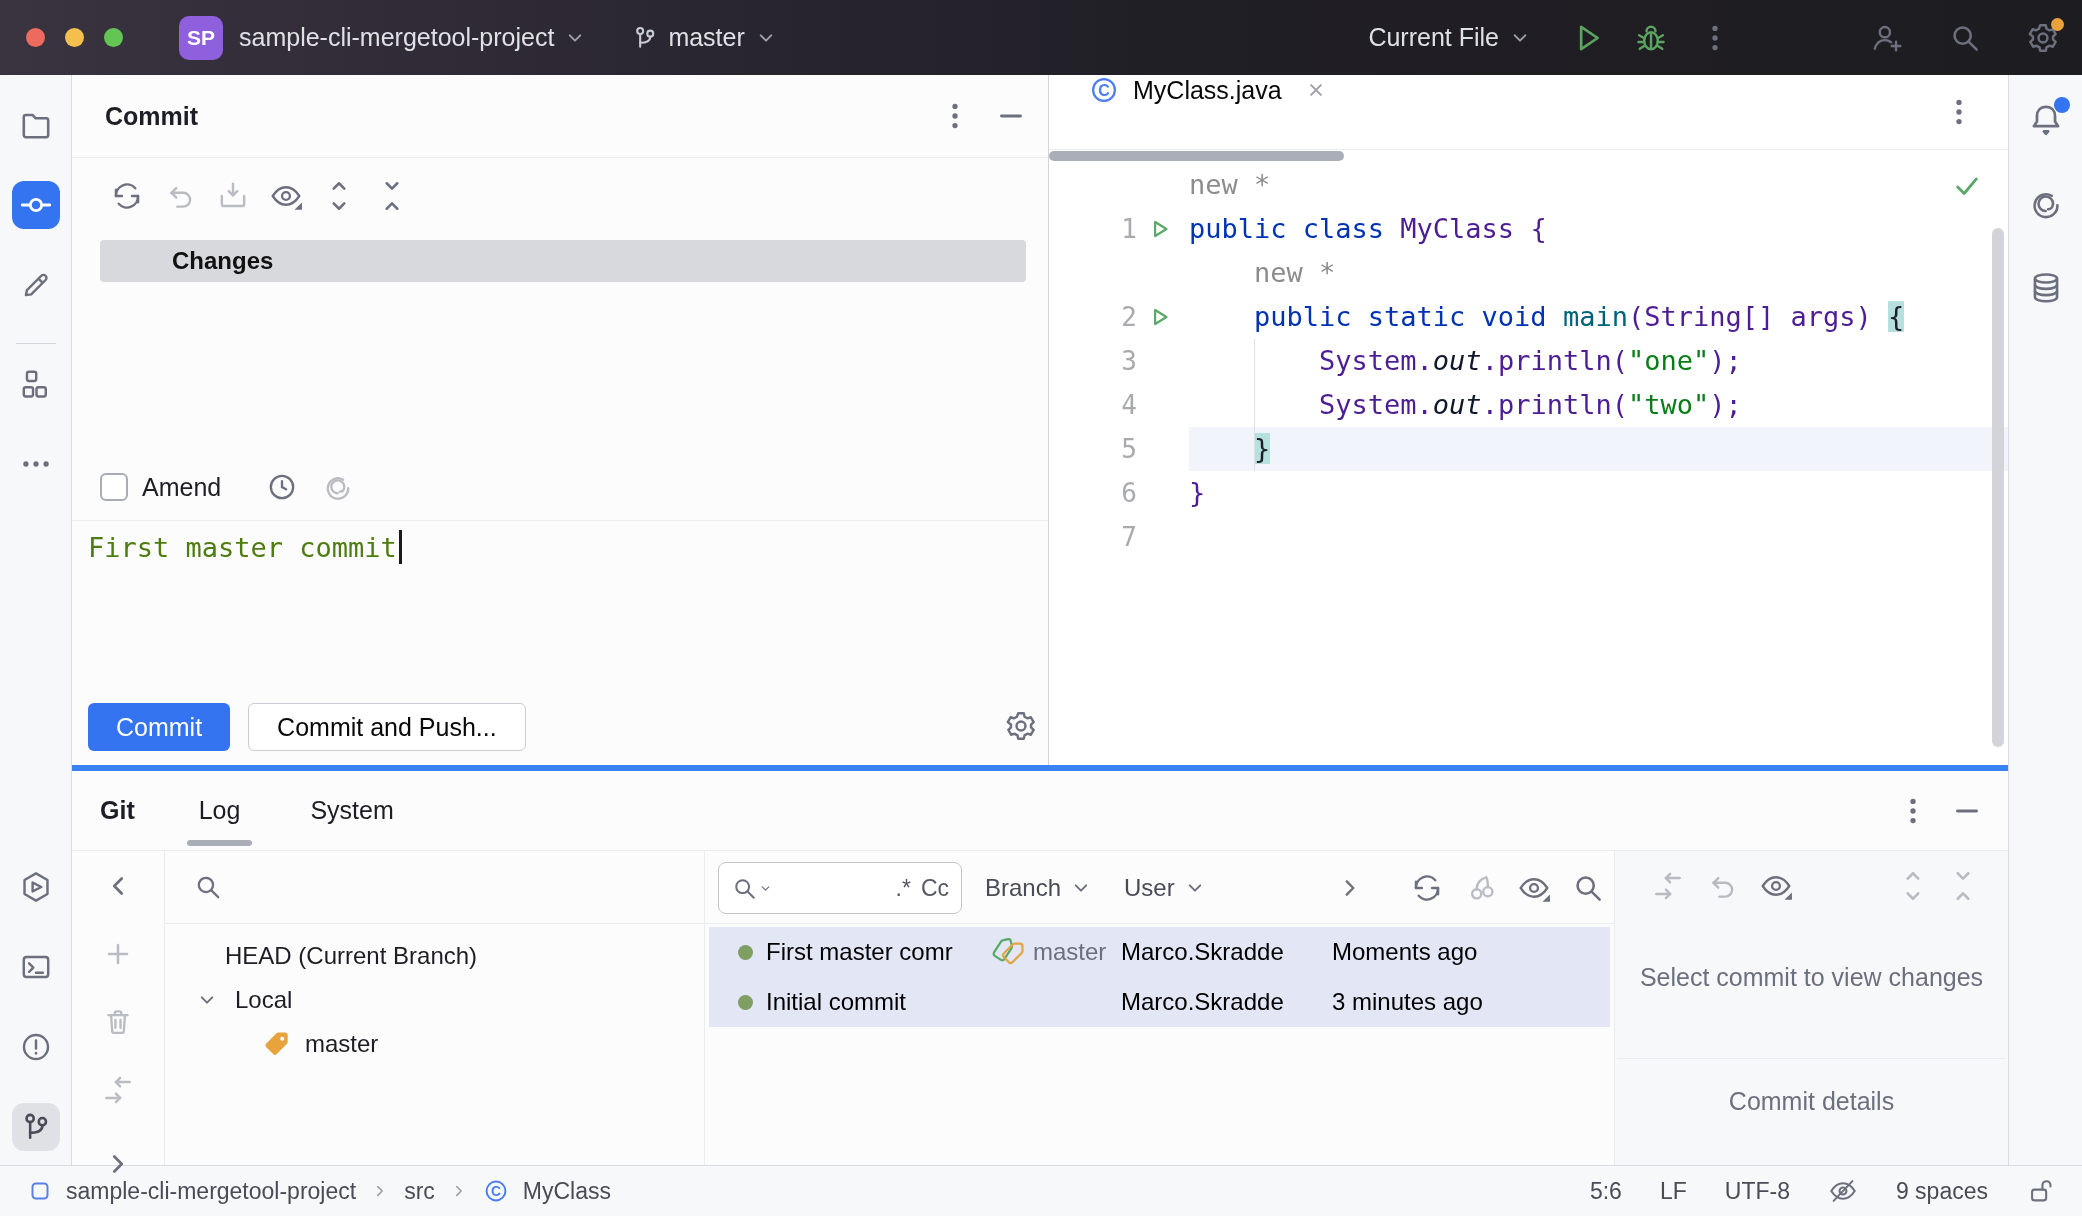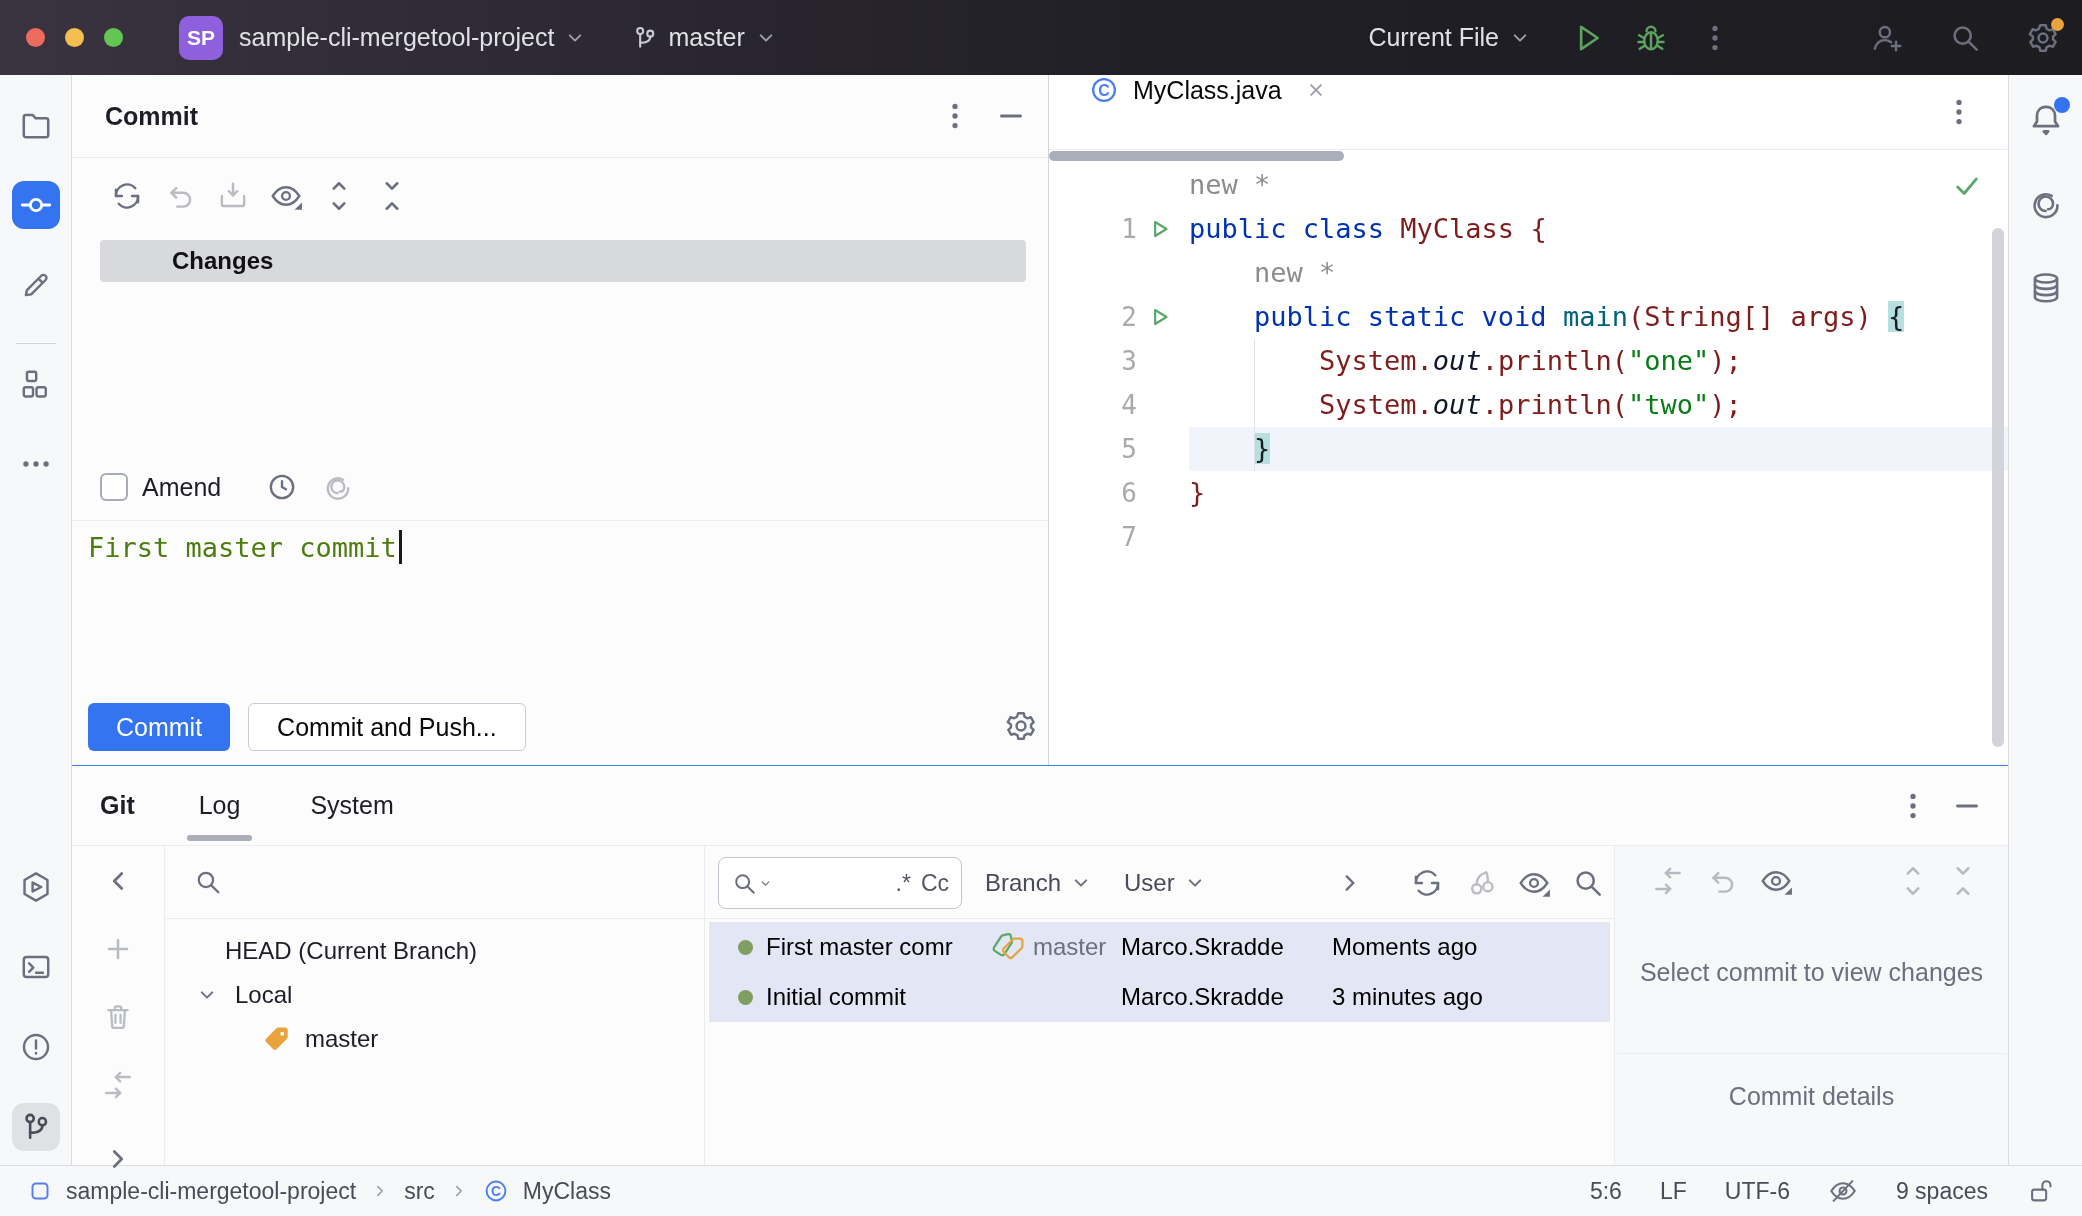"MyClass {" .tok-pl { color: #7f1d1d -> #4c1d95 }
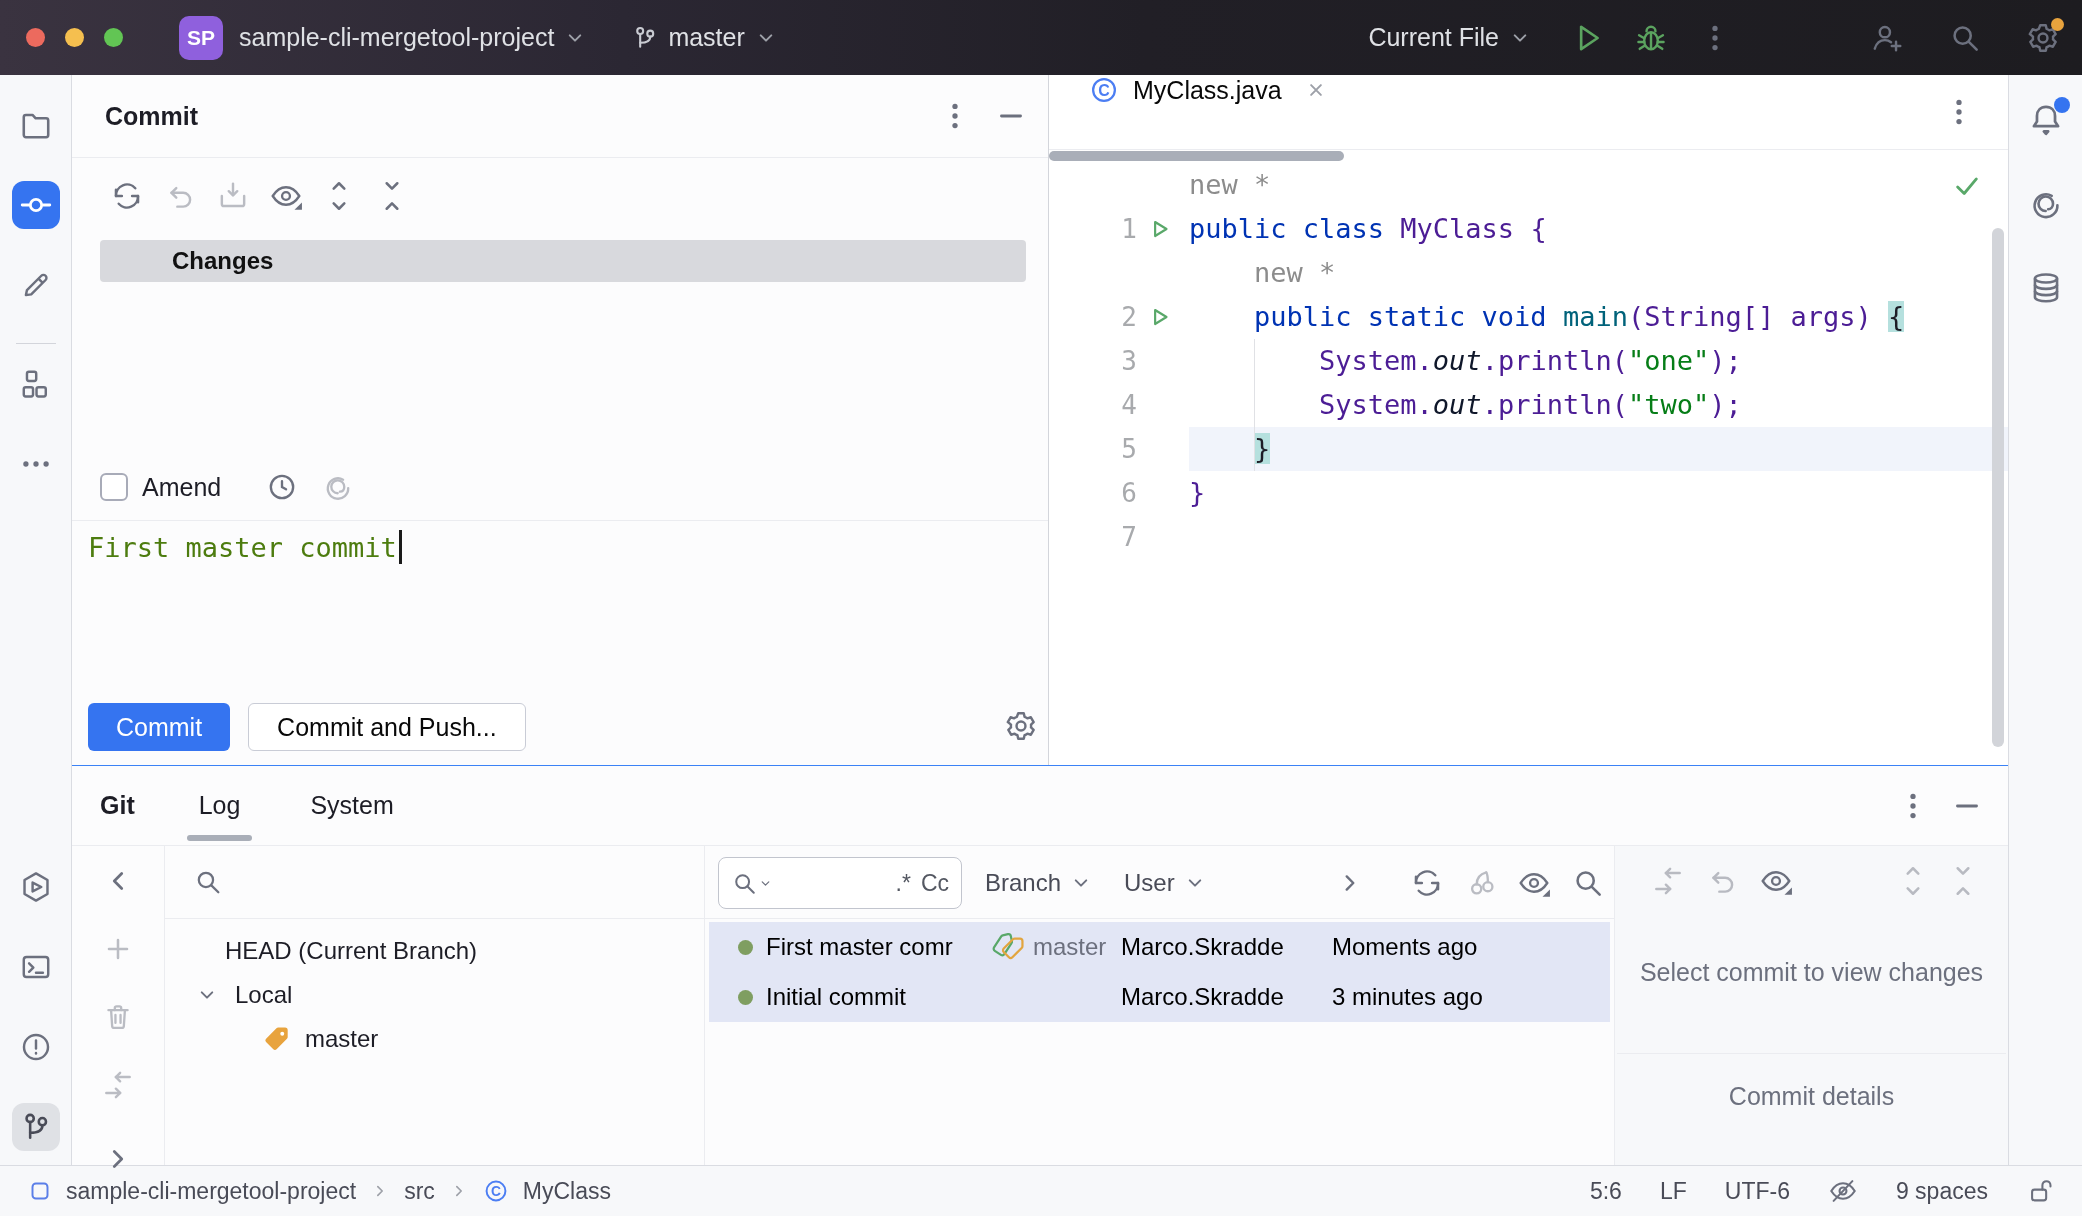"Git" .git-panel { border-top: 1px solid #3b82f6 -> 6px solid #3b82f6 }
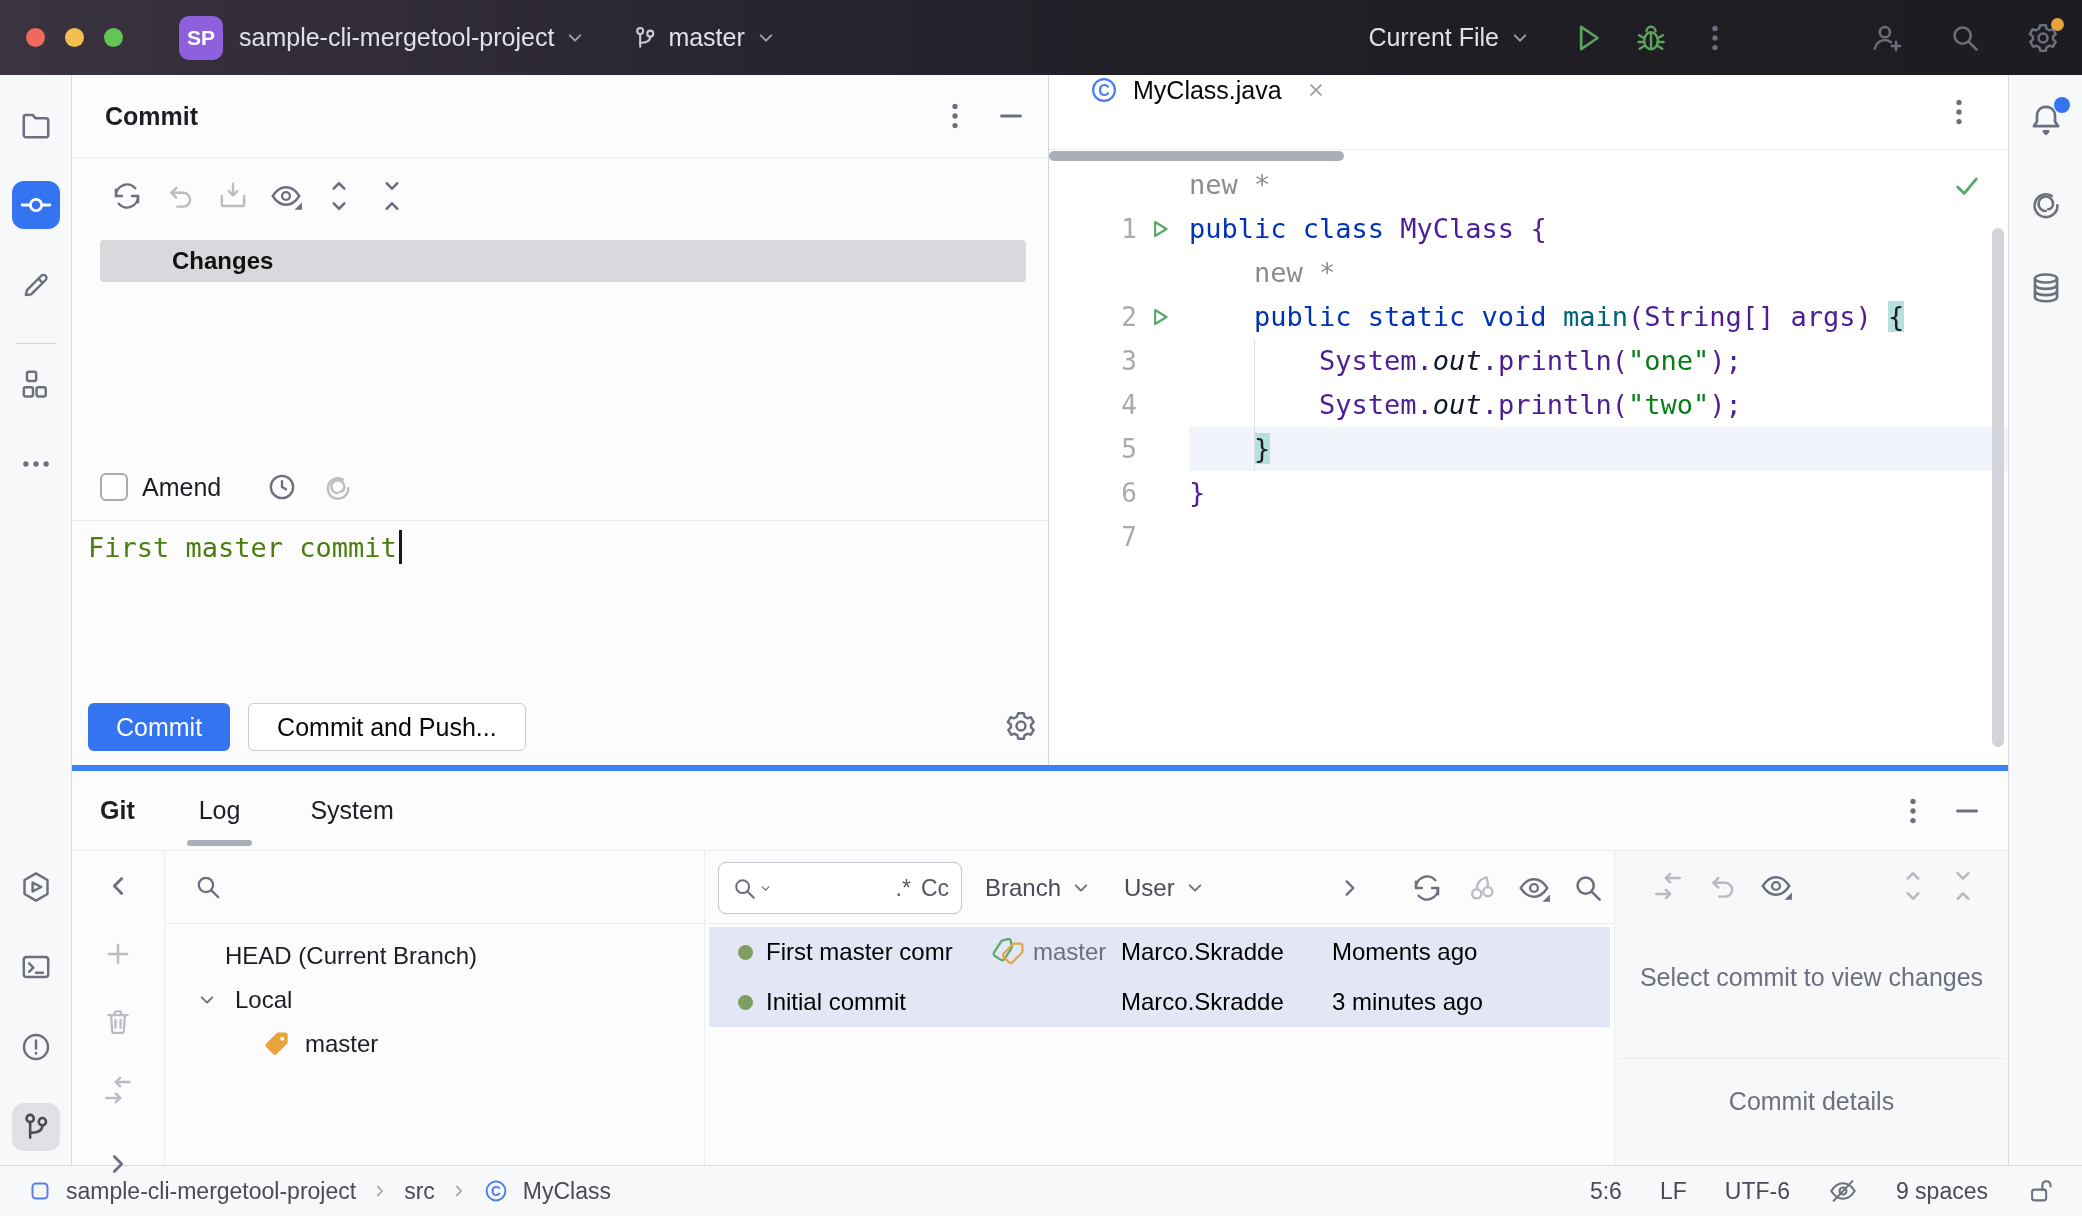"UTF-6" span.sb-item { text: UTF-6 -> UTF-8 }
